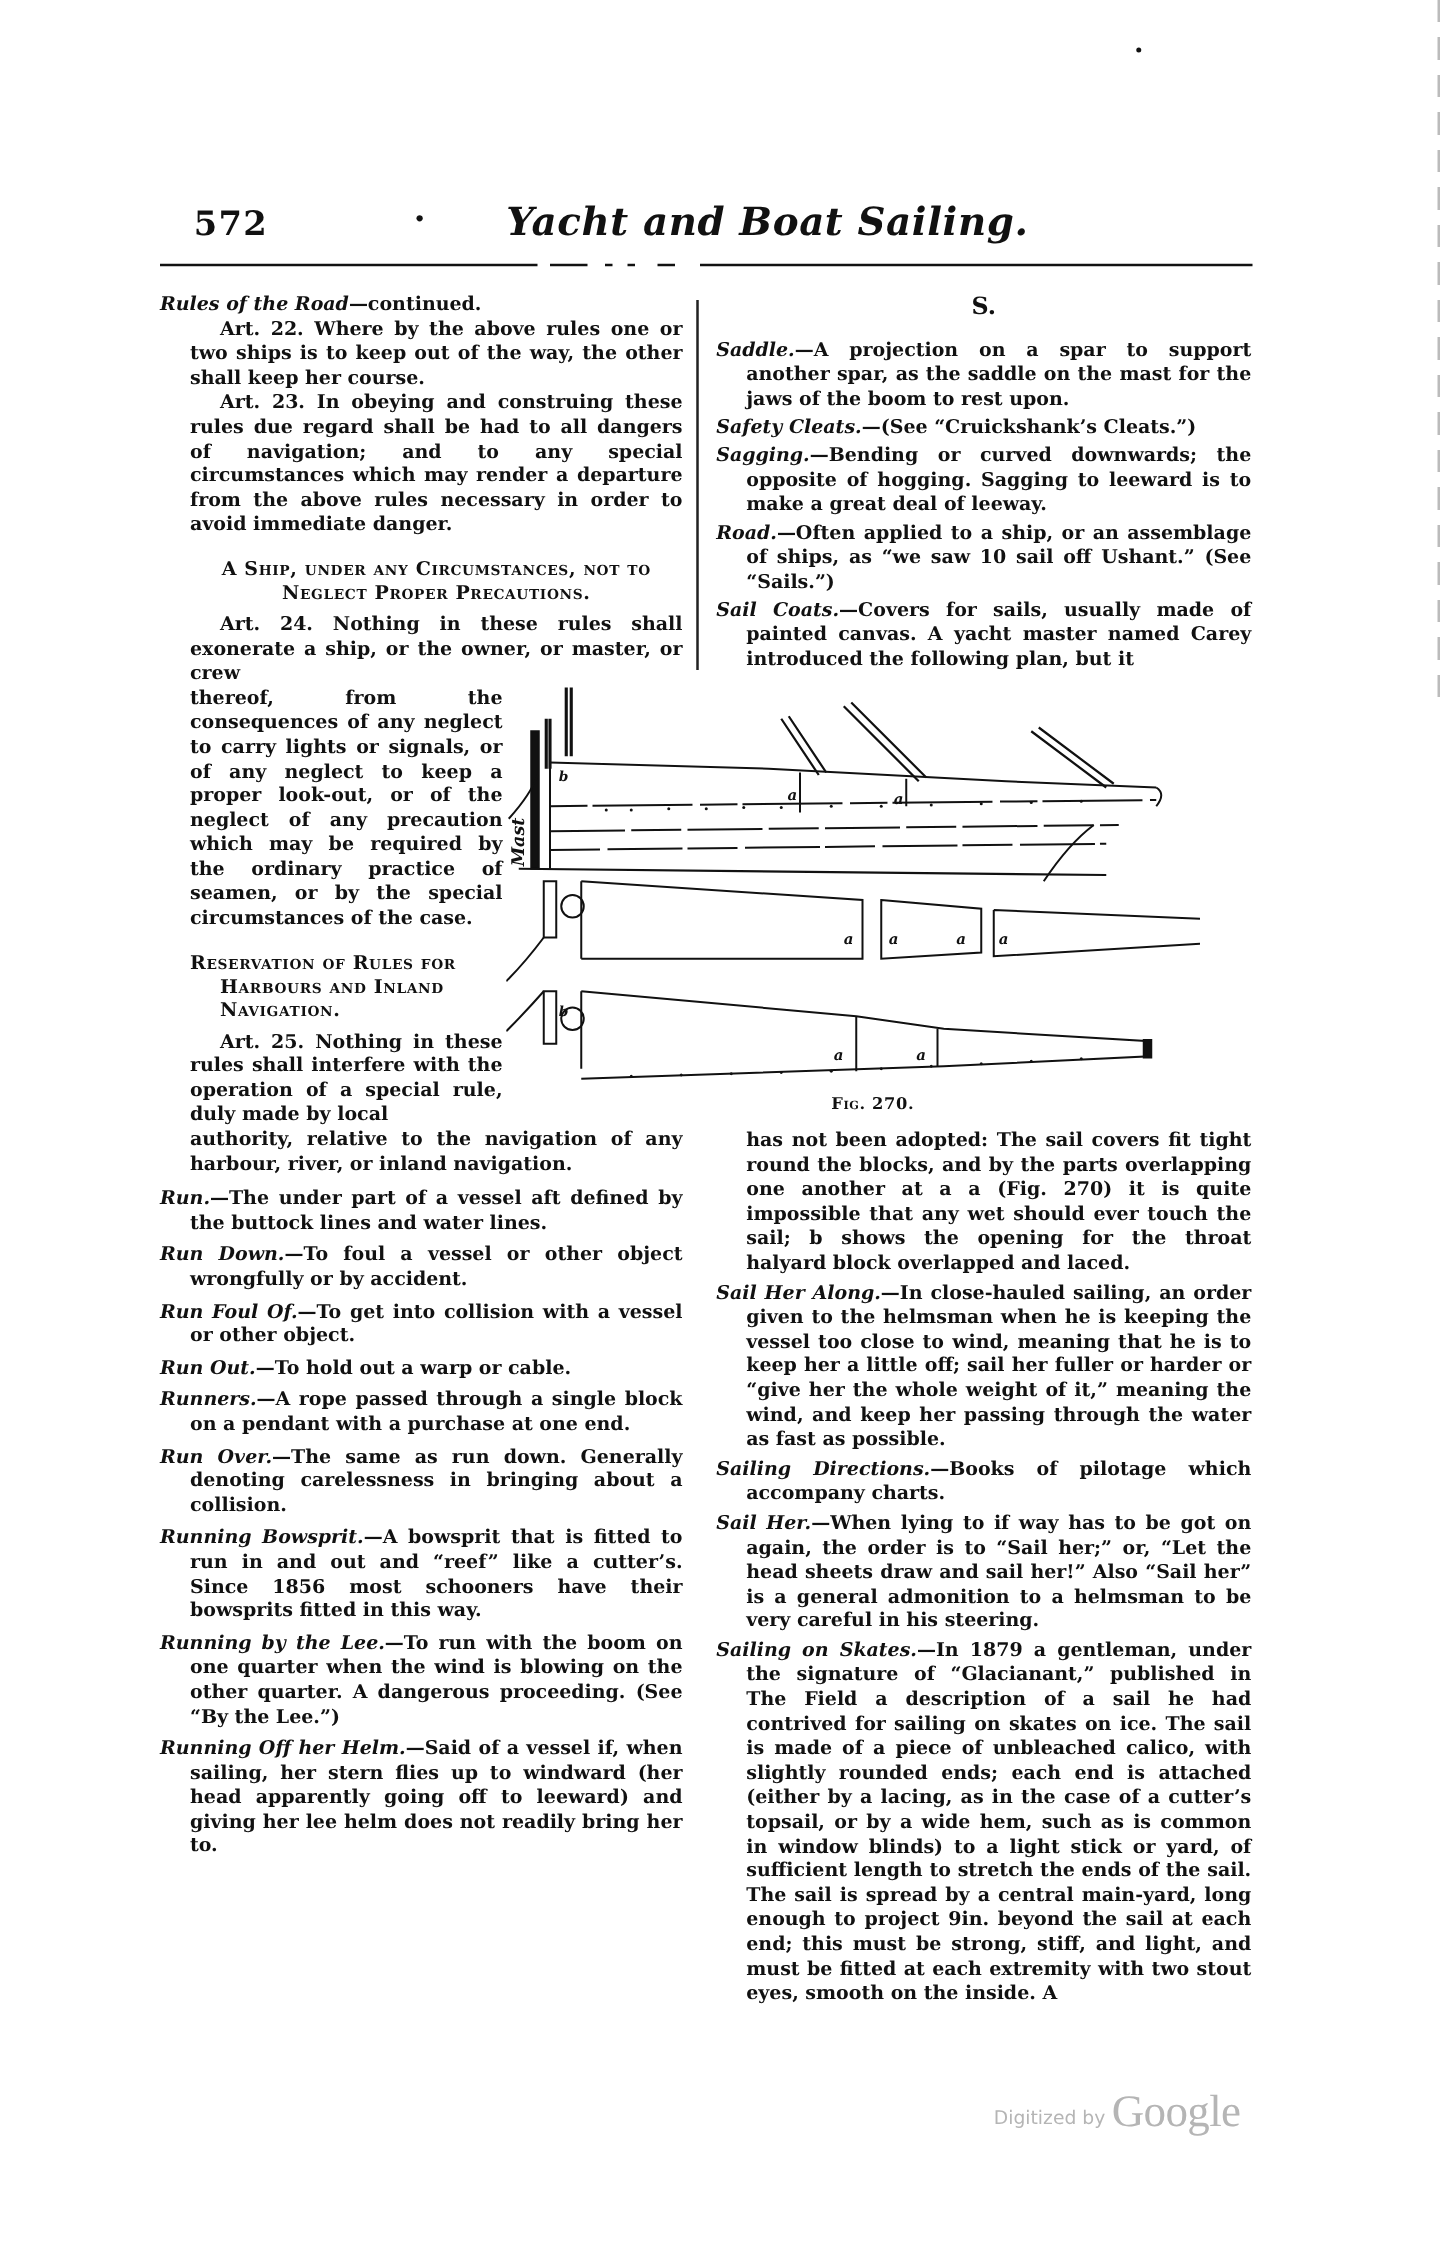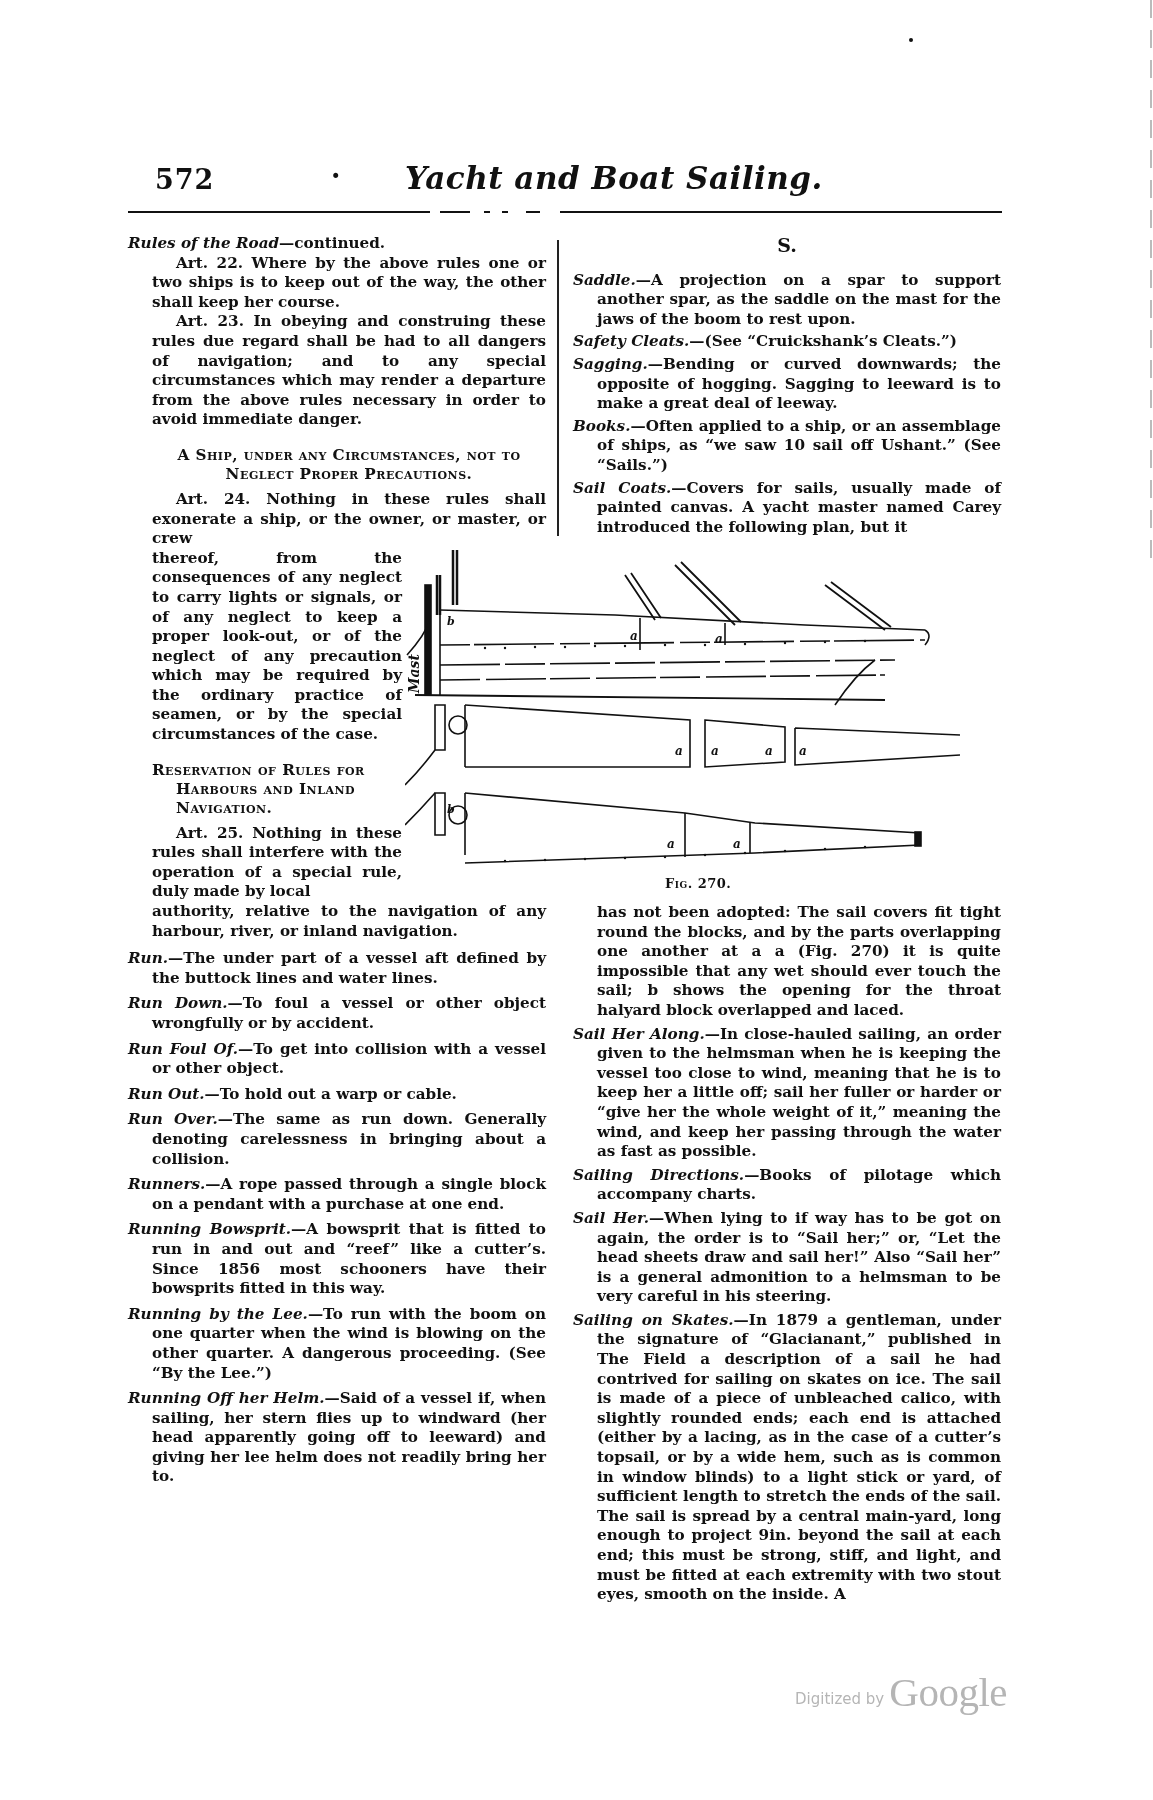"Books." span.term { text: Books -> Road }
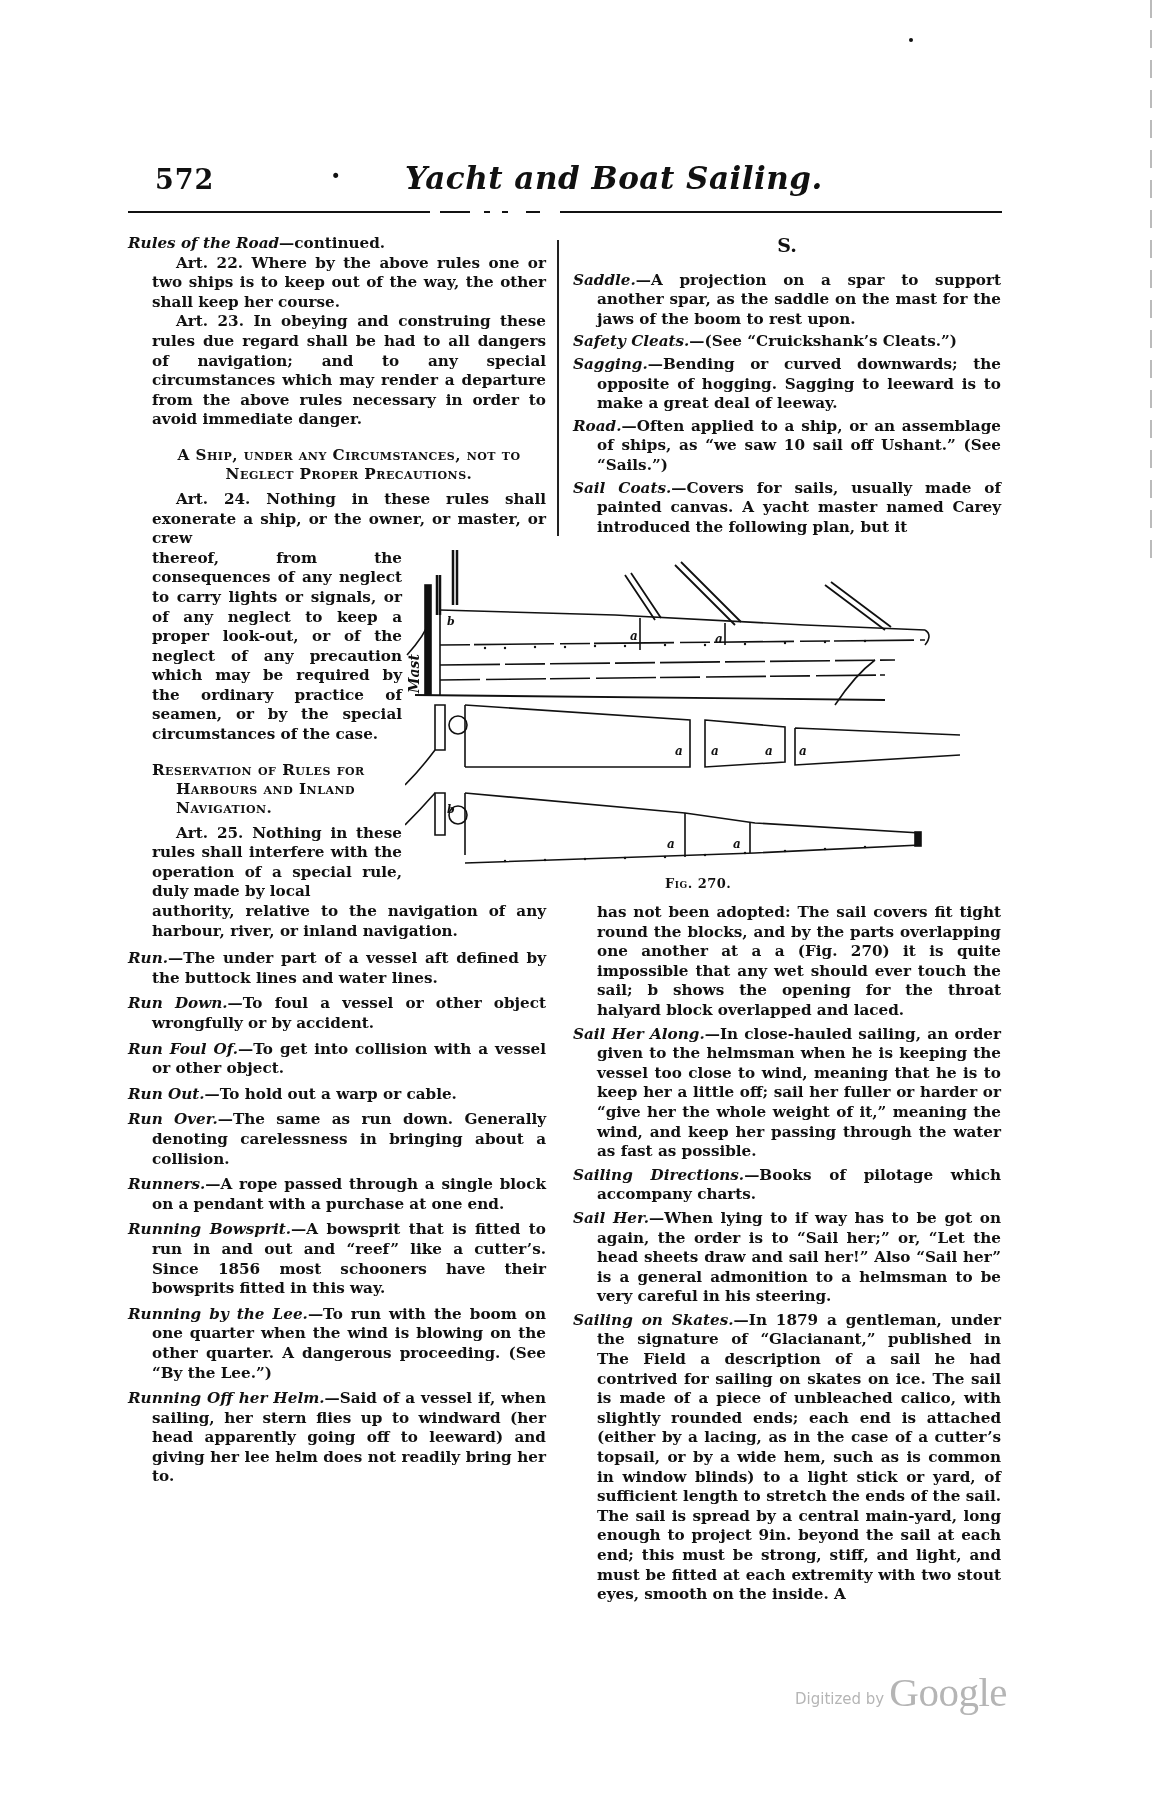"Run Over.—The same as run" div.entry { order: before "Runners.—A rope passed through a" -> after "Runners.—A rope passed through a" }
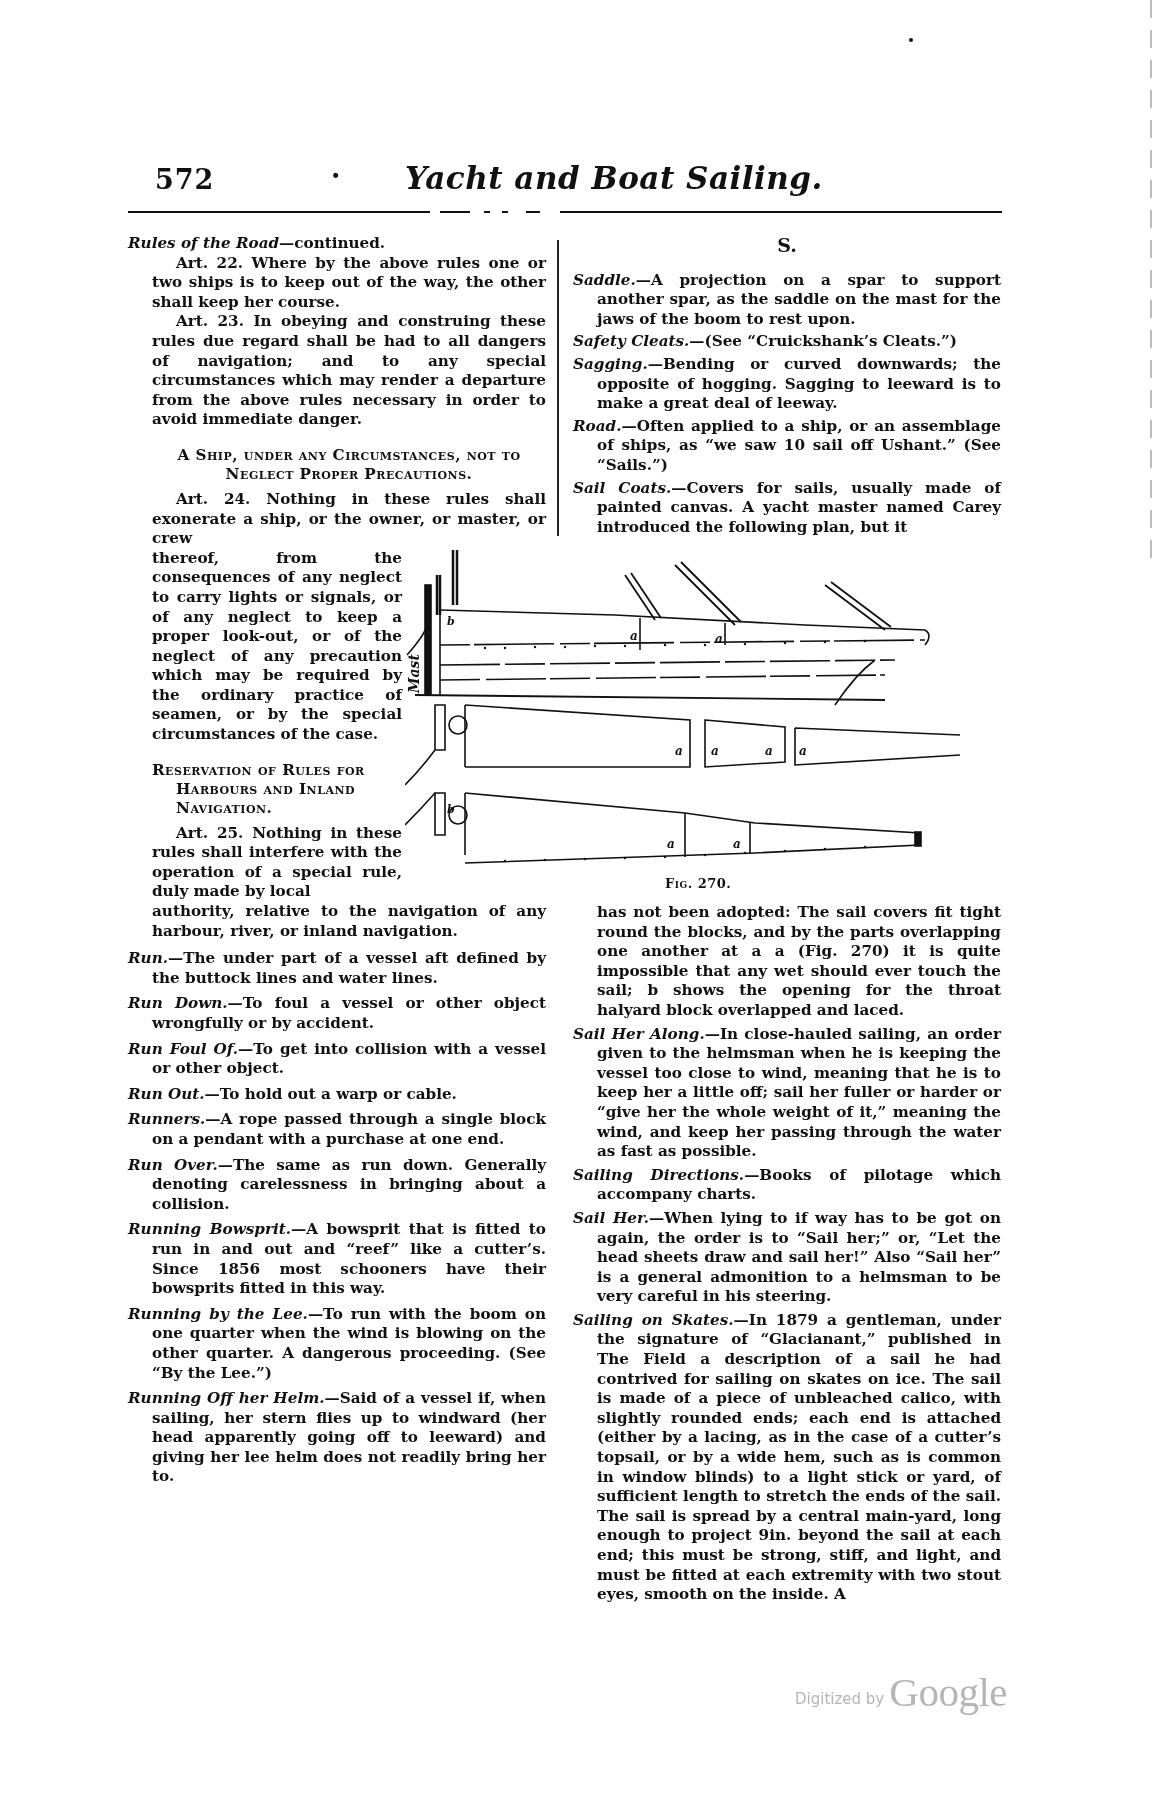"Google" .wm-big { font-size: 41px -> 36px }
